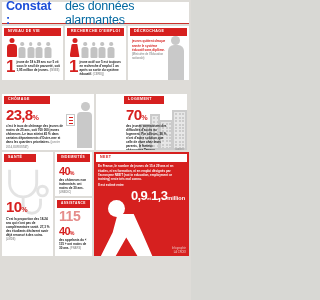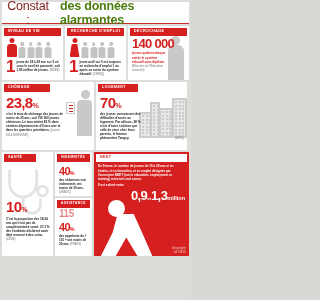"Constat :" .header .h-light { color: #7f1d1d -> #1d4ed8; font-weight: 400 -> 700; text-align: center -> none }
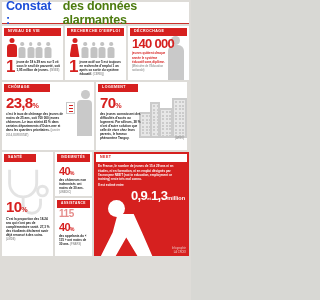"des données alarmantes" .header .h-bold { color: #4d7c0f -> #0369a1; font-weight: 700 -> 400 }
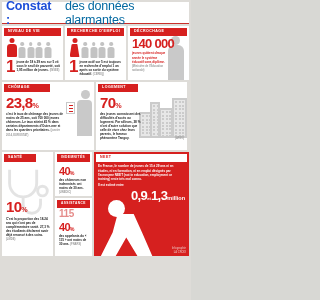"140 000" div.bignum { html: <div>140 000</div> -> none }
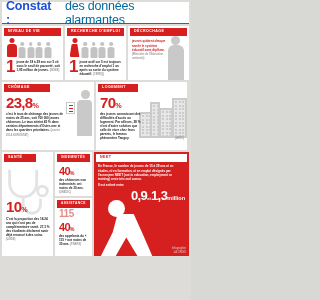"23,8%" .row2 { height: 68px -> 56px; margin-top: 2px -> 14px }
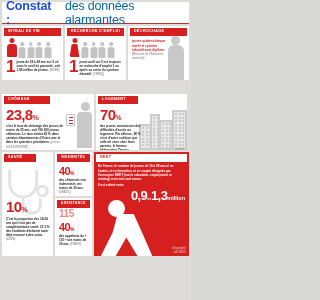"70%" .c5 { padding-left: none -> 26px }
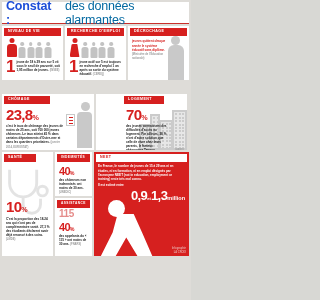"115" .euro115 { font-size: 10px -> 14px }
